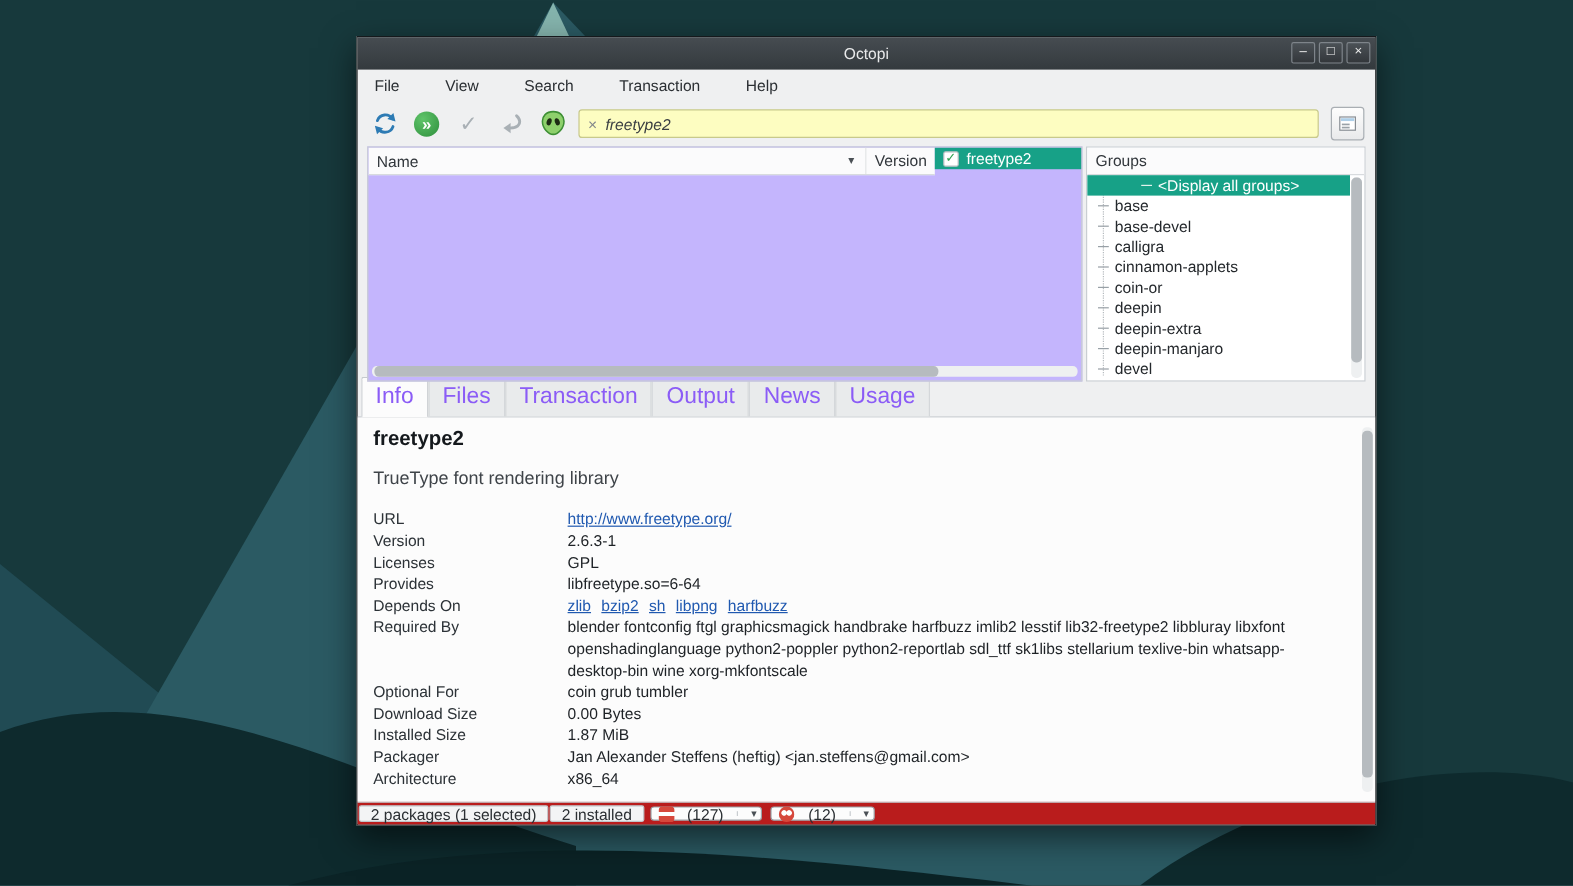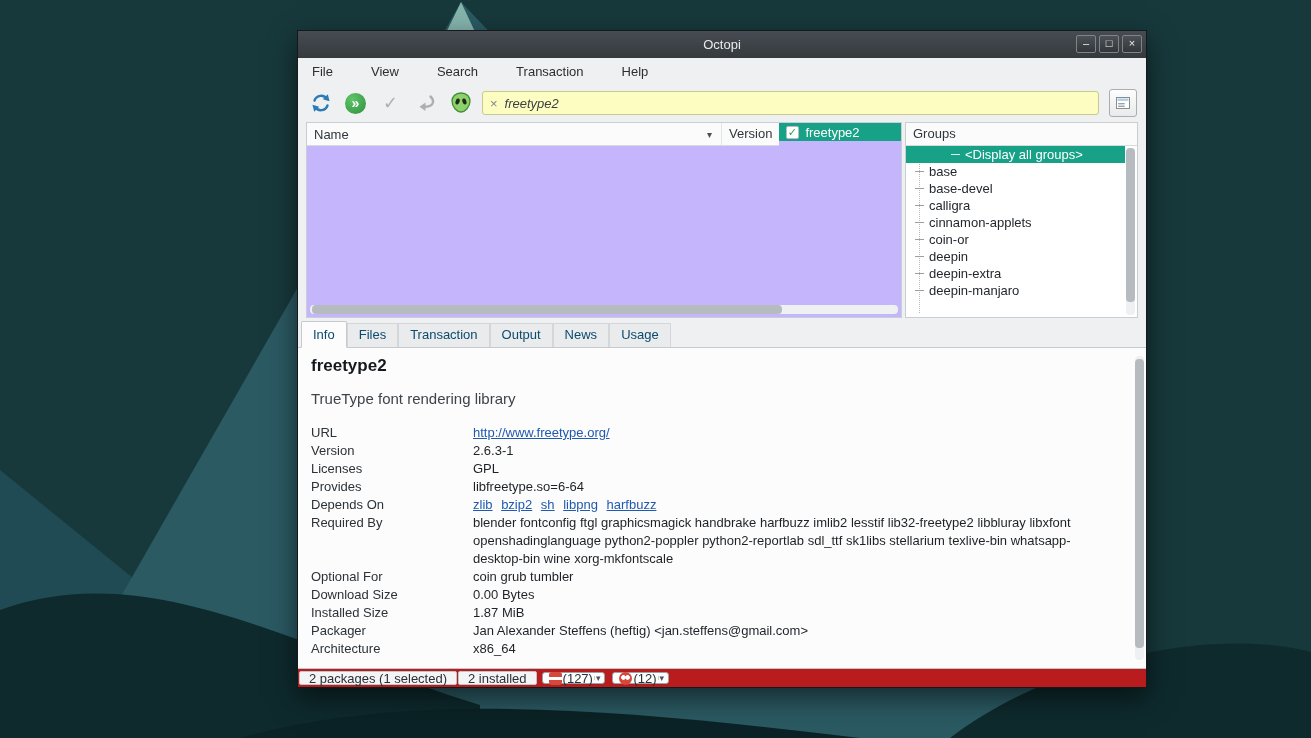"devel" div.gitem { html: none -> <div> <span></span> <span>devel</span> </div> }
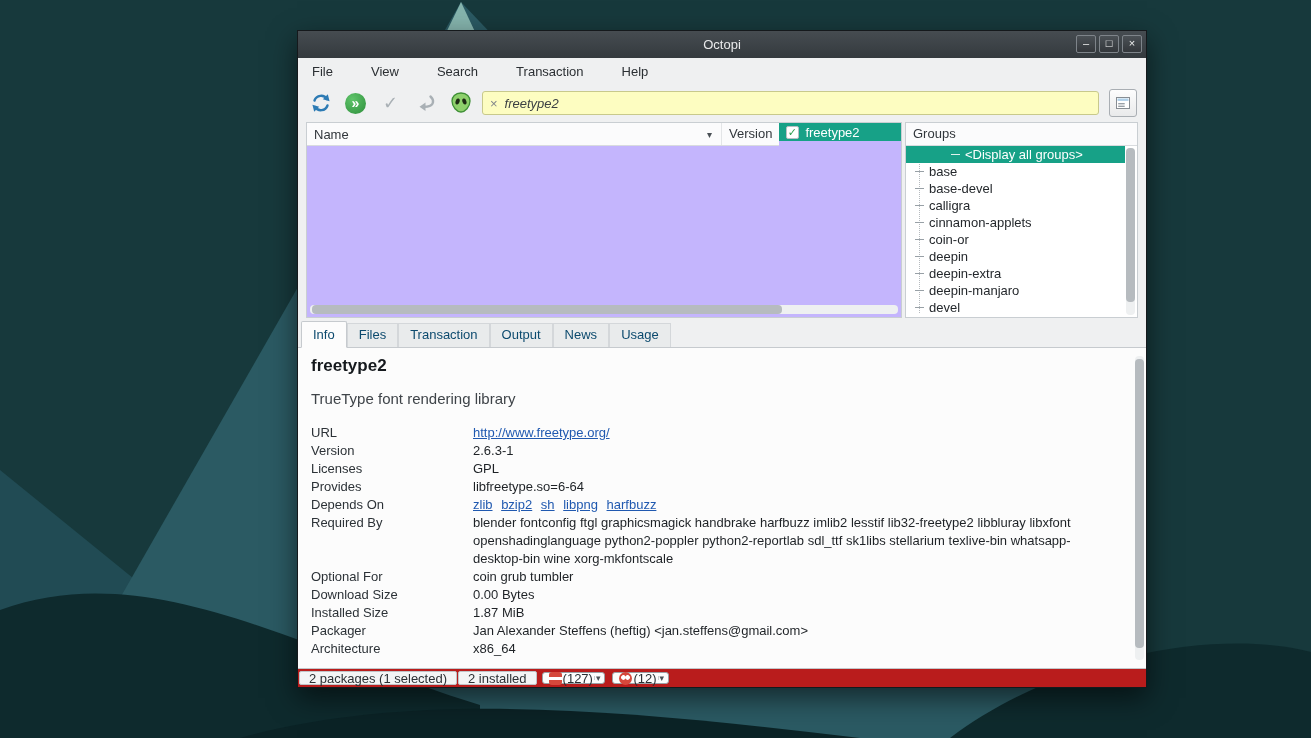"Info" .tab { color: #0c4a6e -> #8b5cf6; font-size: 13px -> 19px }
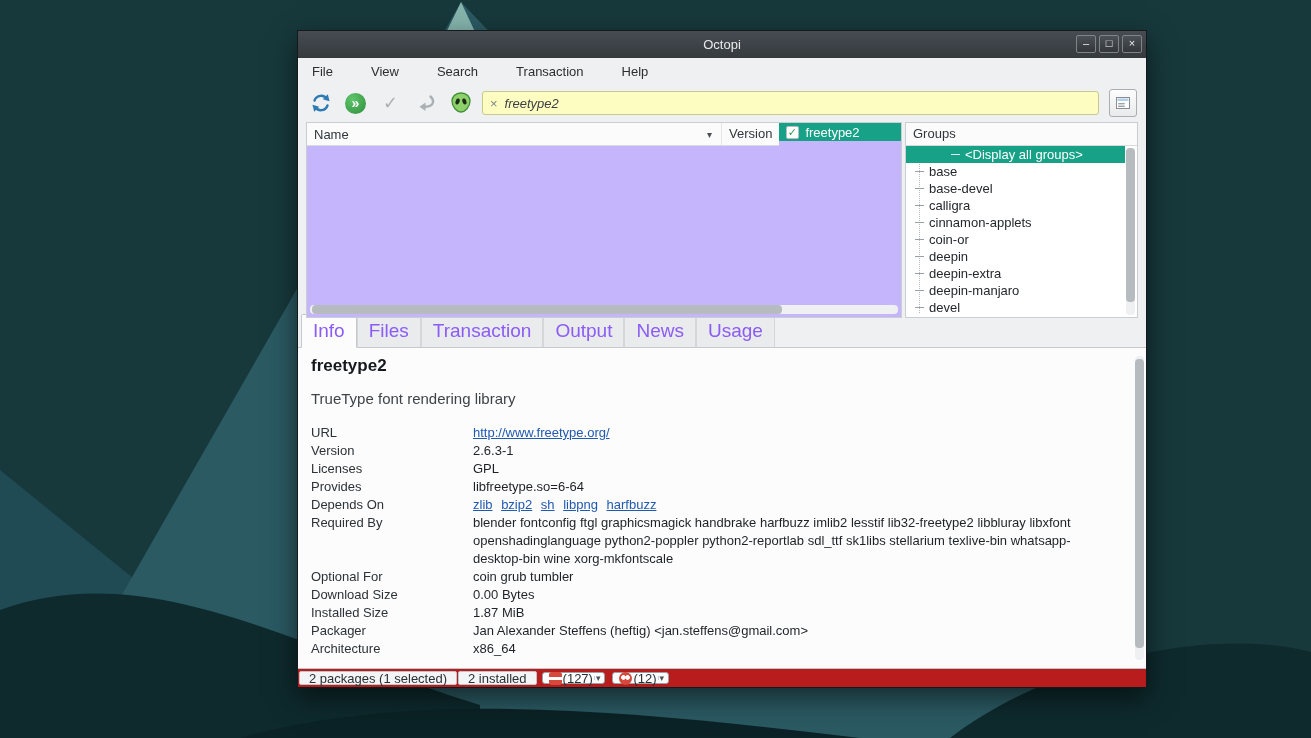"(127)" .combo { gap: 1px -> 11px }
